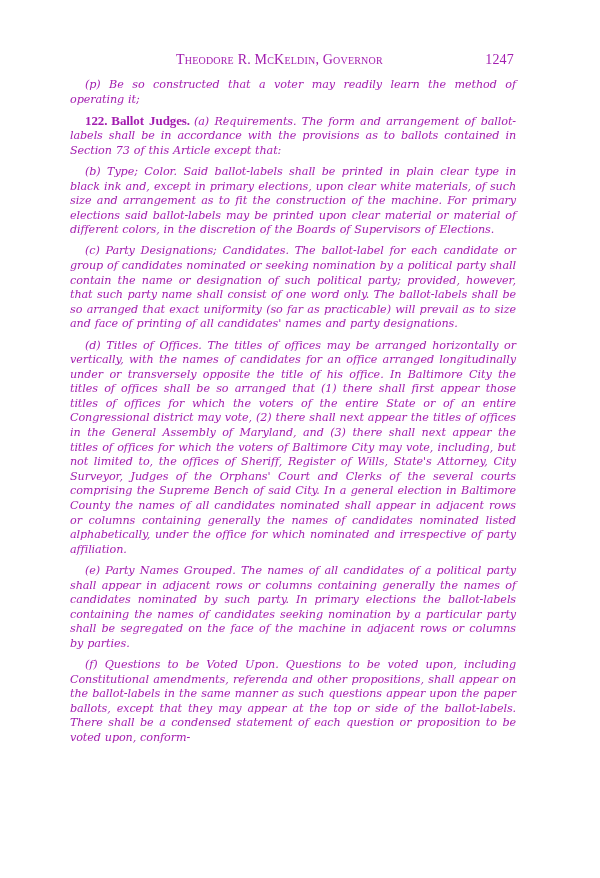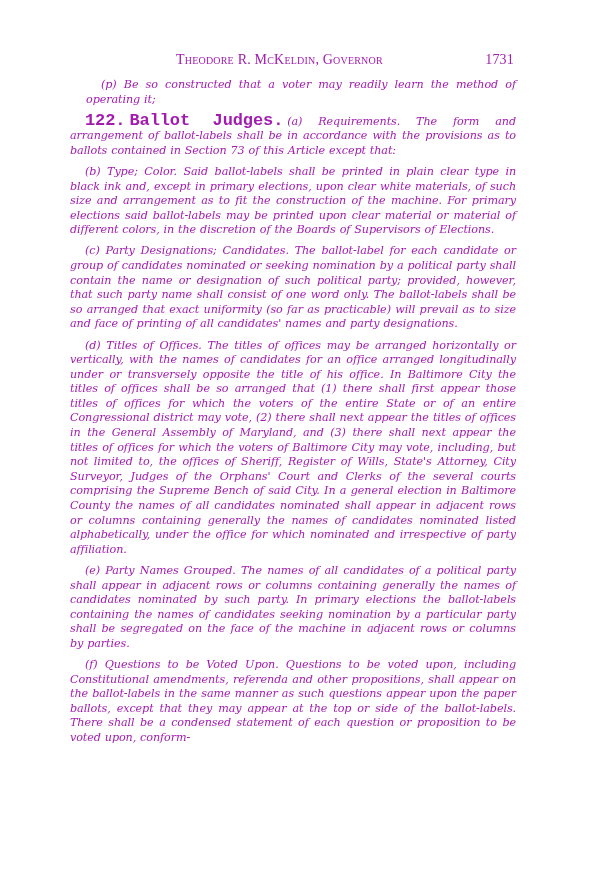"1731" span.pageno { text: 1731 -> 1247 }
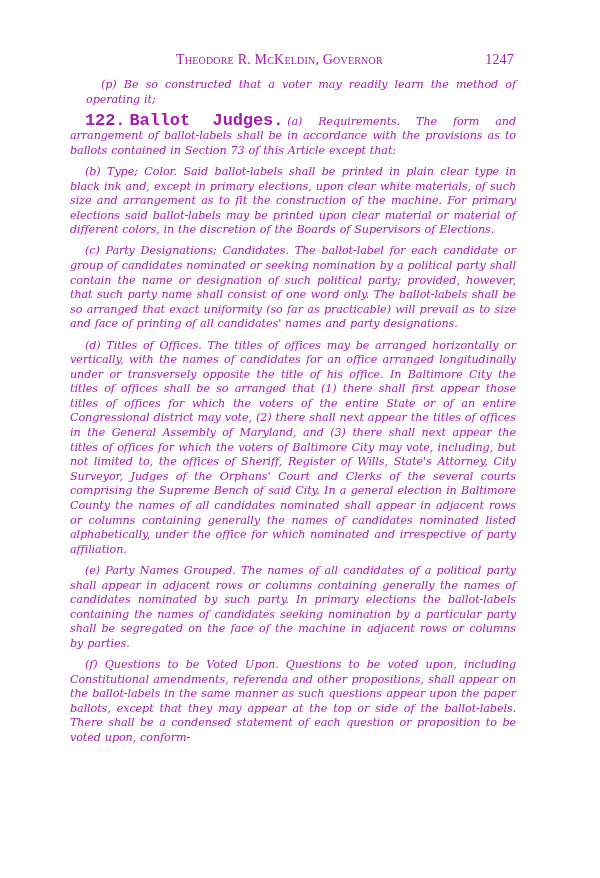"(p) Be so constructed that" .para:first-of-type { margin-left: 16px -> none }
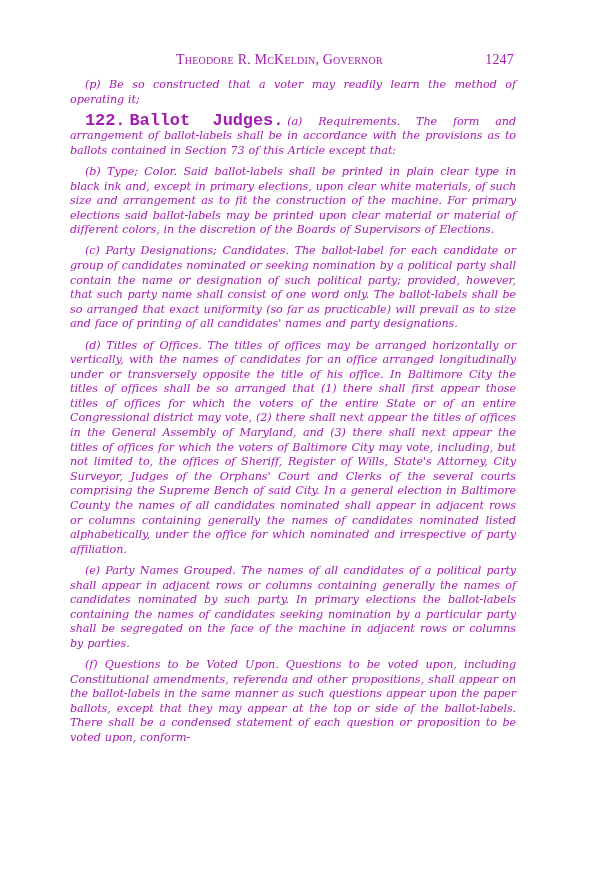"122." .section-num, .section-title { font-family: Liberation Mono, monospace -> Liberation Serif, serif; font-size: 17px -> 13px }
